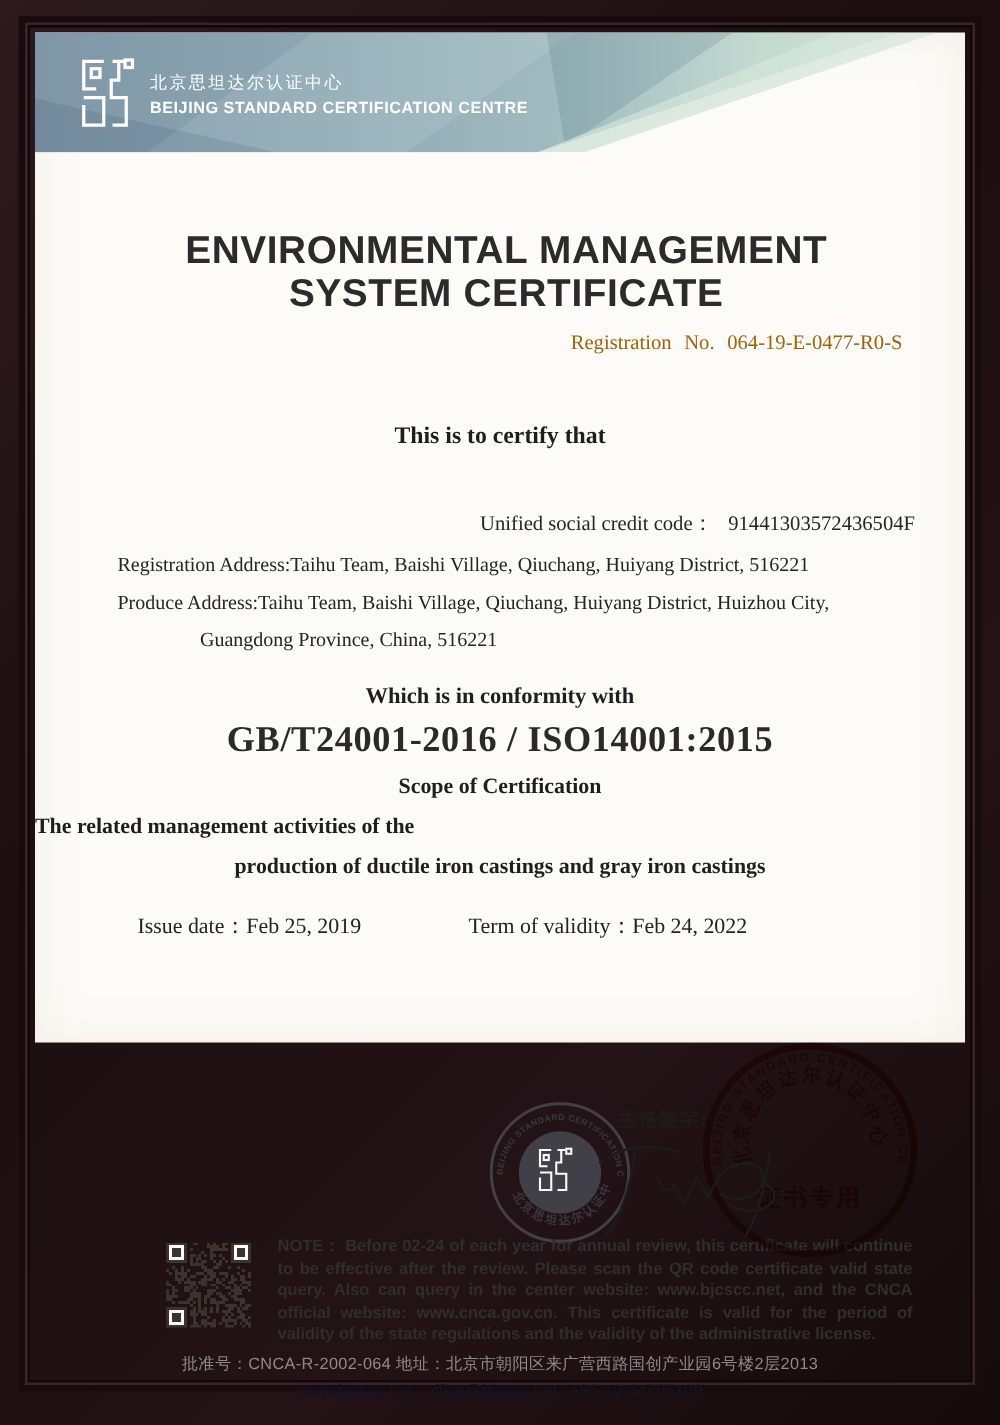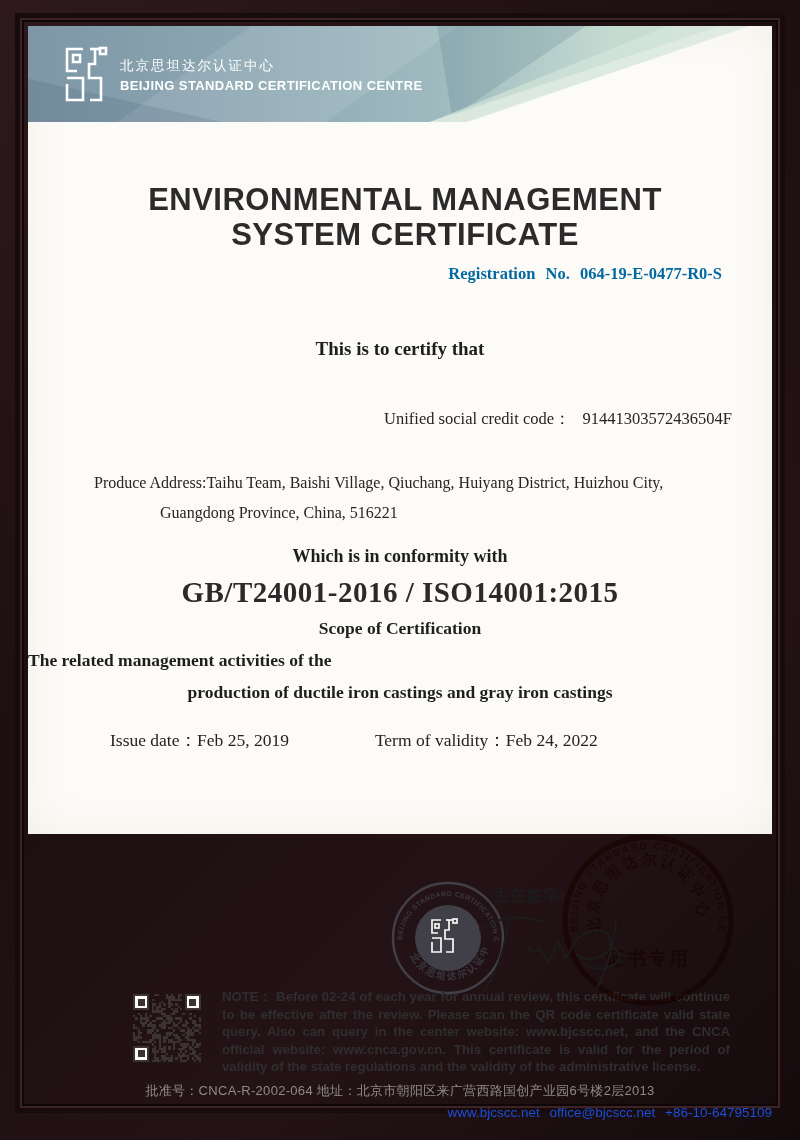"Registration No. 064-19-E-0477-R0-S" .regno { color: #0369a1 -> #a16207; font-weight: bold -> normal }
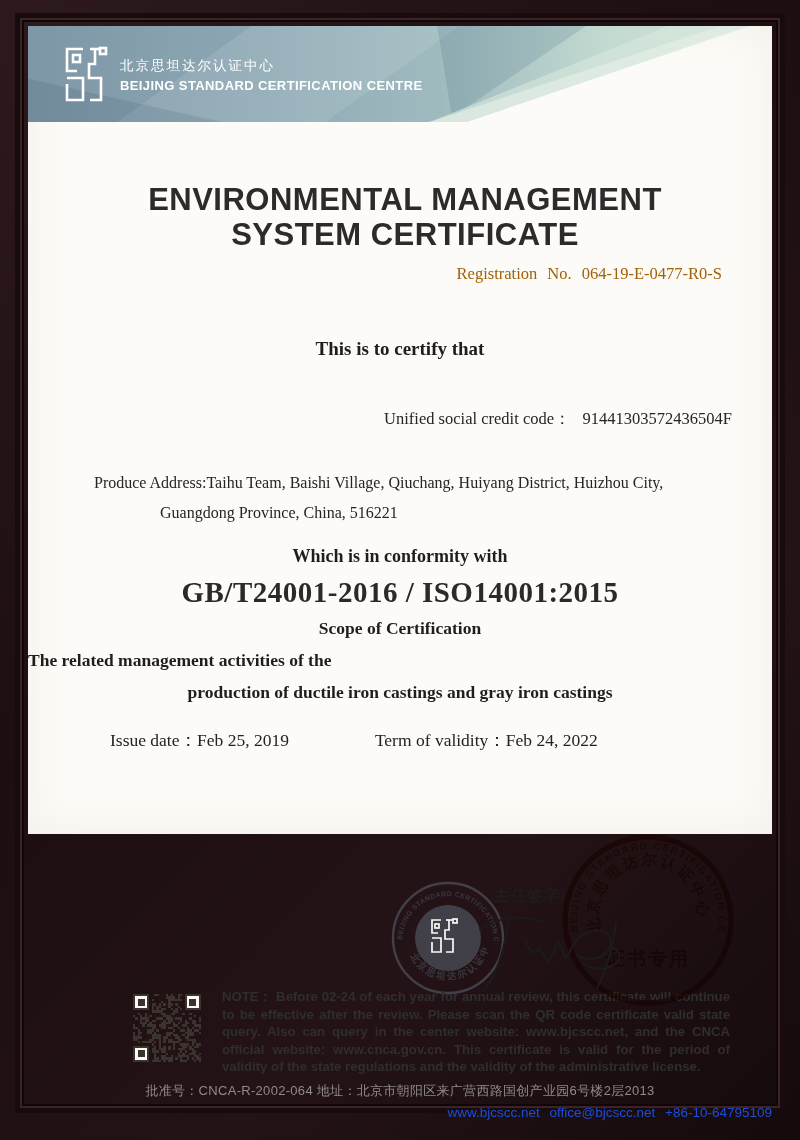"Registration Address:Taihu Team, Baishi" div.addr1 { html: none -> <div>Registration Address:Taihu Team, Baishi Village, Qiuchang, Huiyang District, 516221</div> }
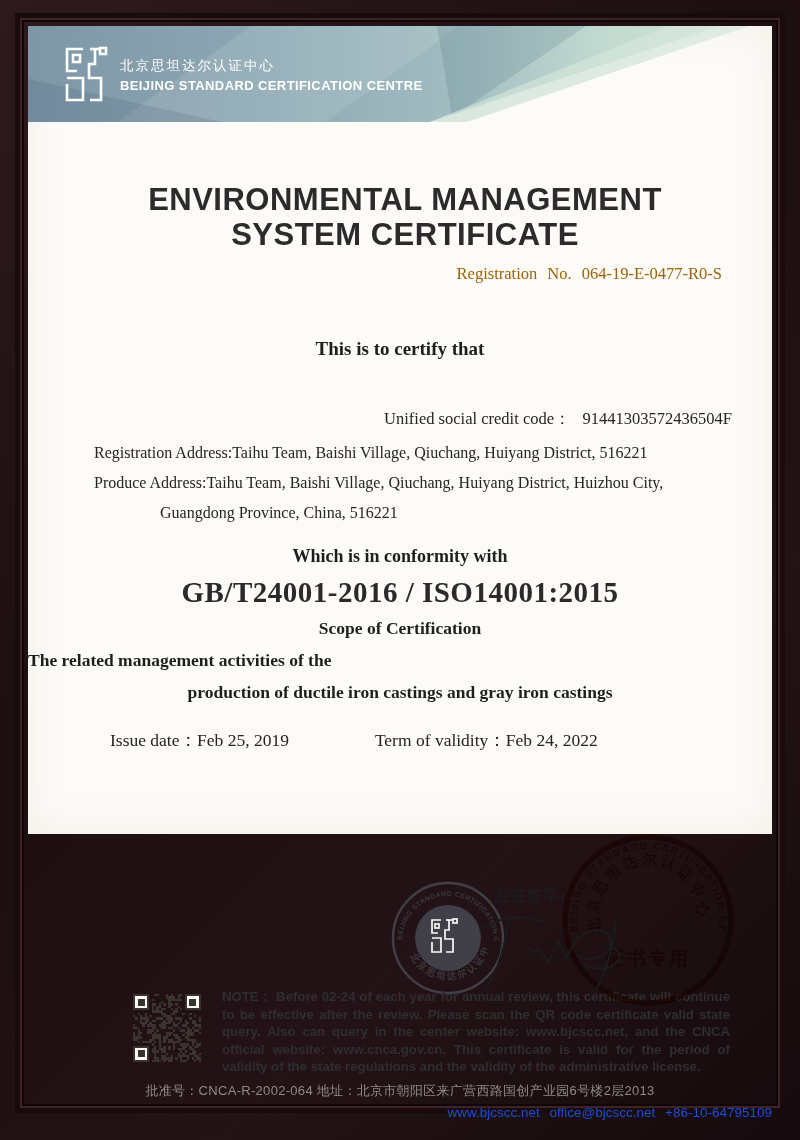"www.bjcscc.net office@bjcscc.net" .contact { color: #1d4ed8 -> #0f172a; text-align: right -> center }
